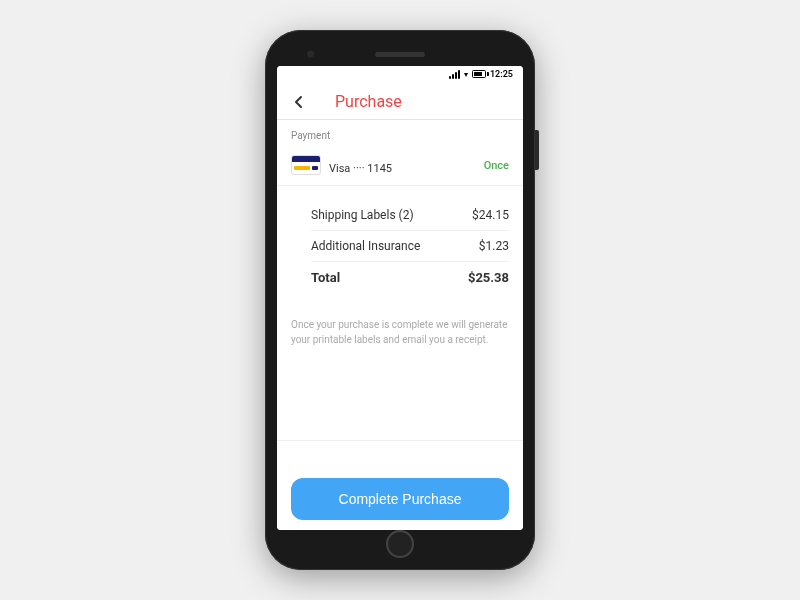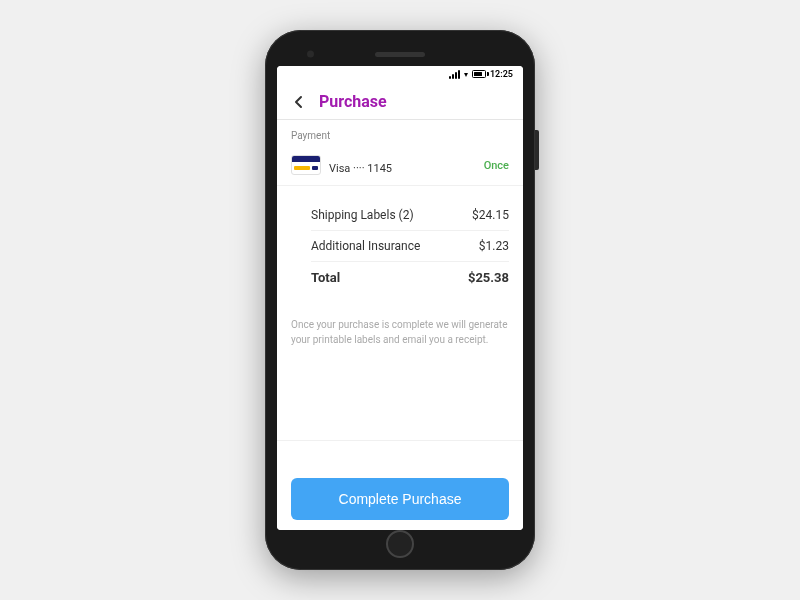"Purchase" .header-title { color: #a21caf -> #ef4444; font-weight: 700 -> 400; margin-left: none -> 16px }
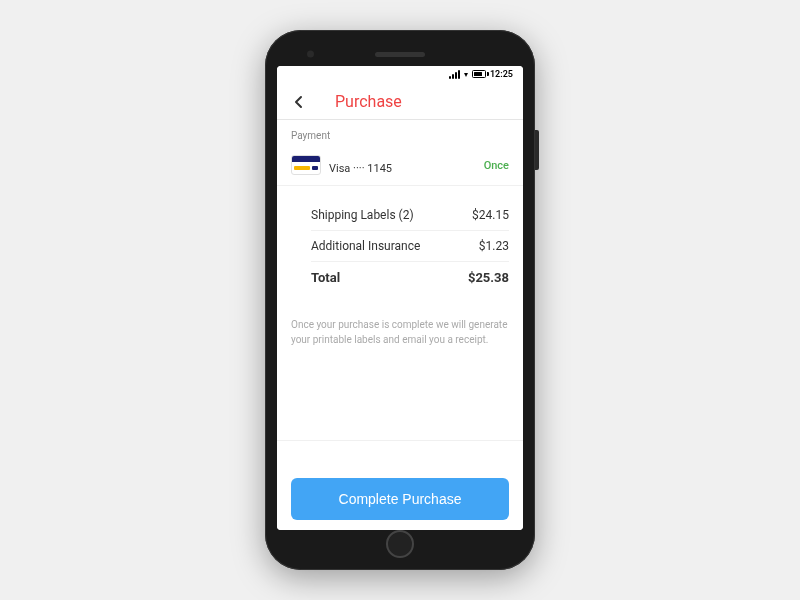"Complete Purchase" .complete-btn { border-radius: 6px -> 12px }
